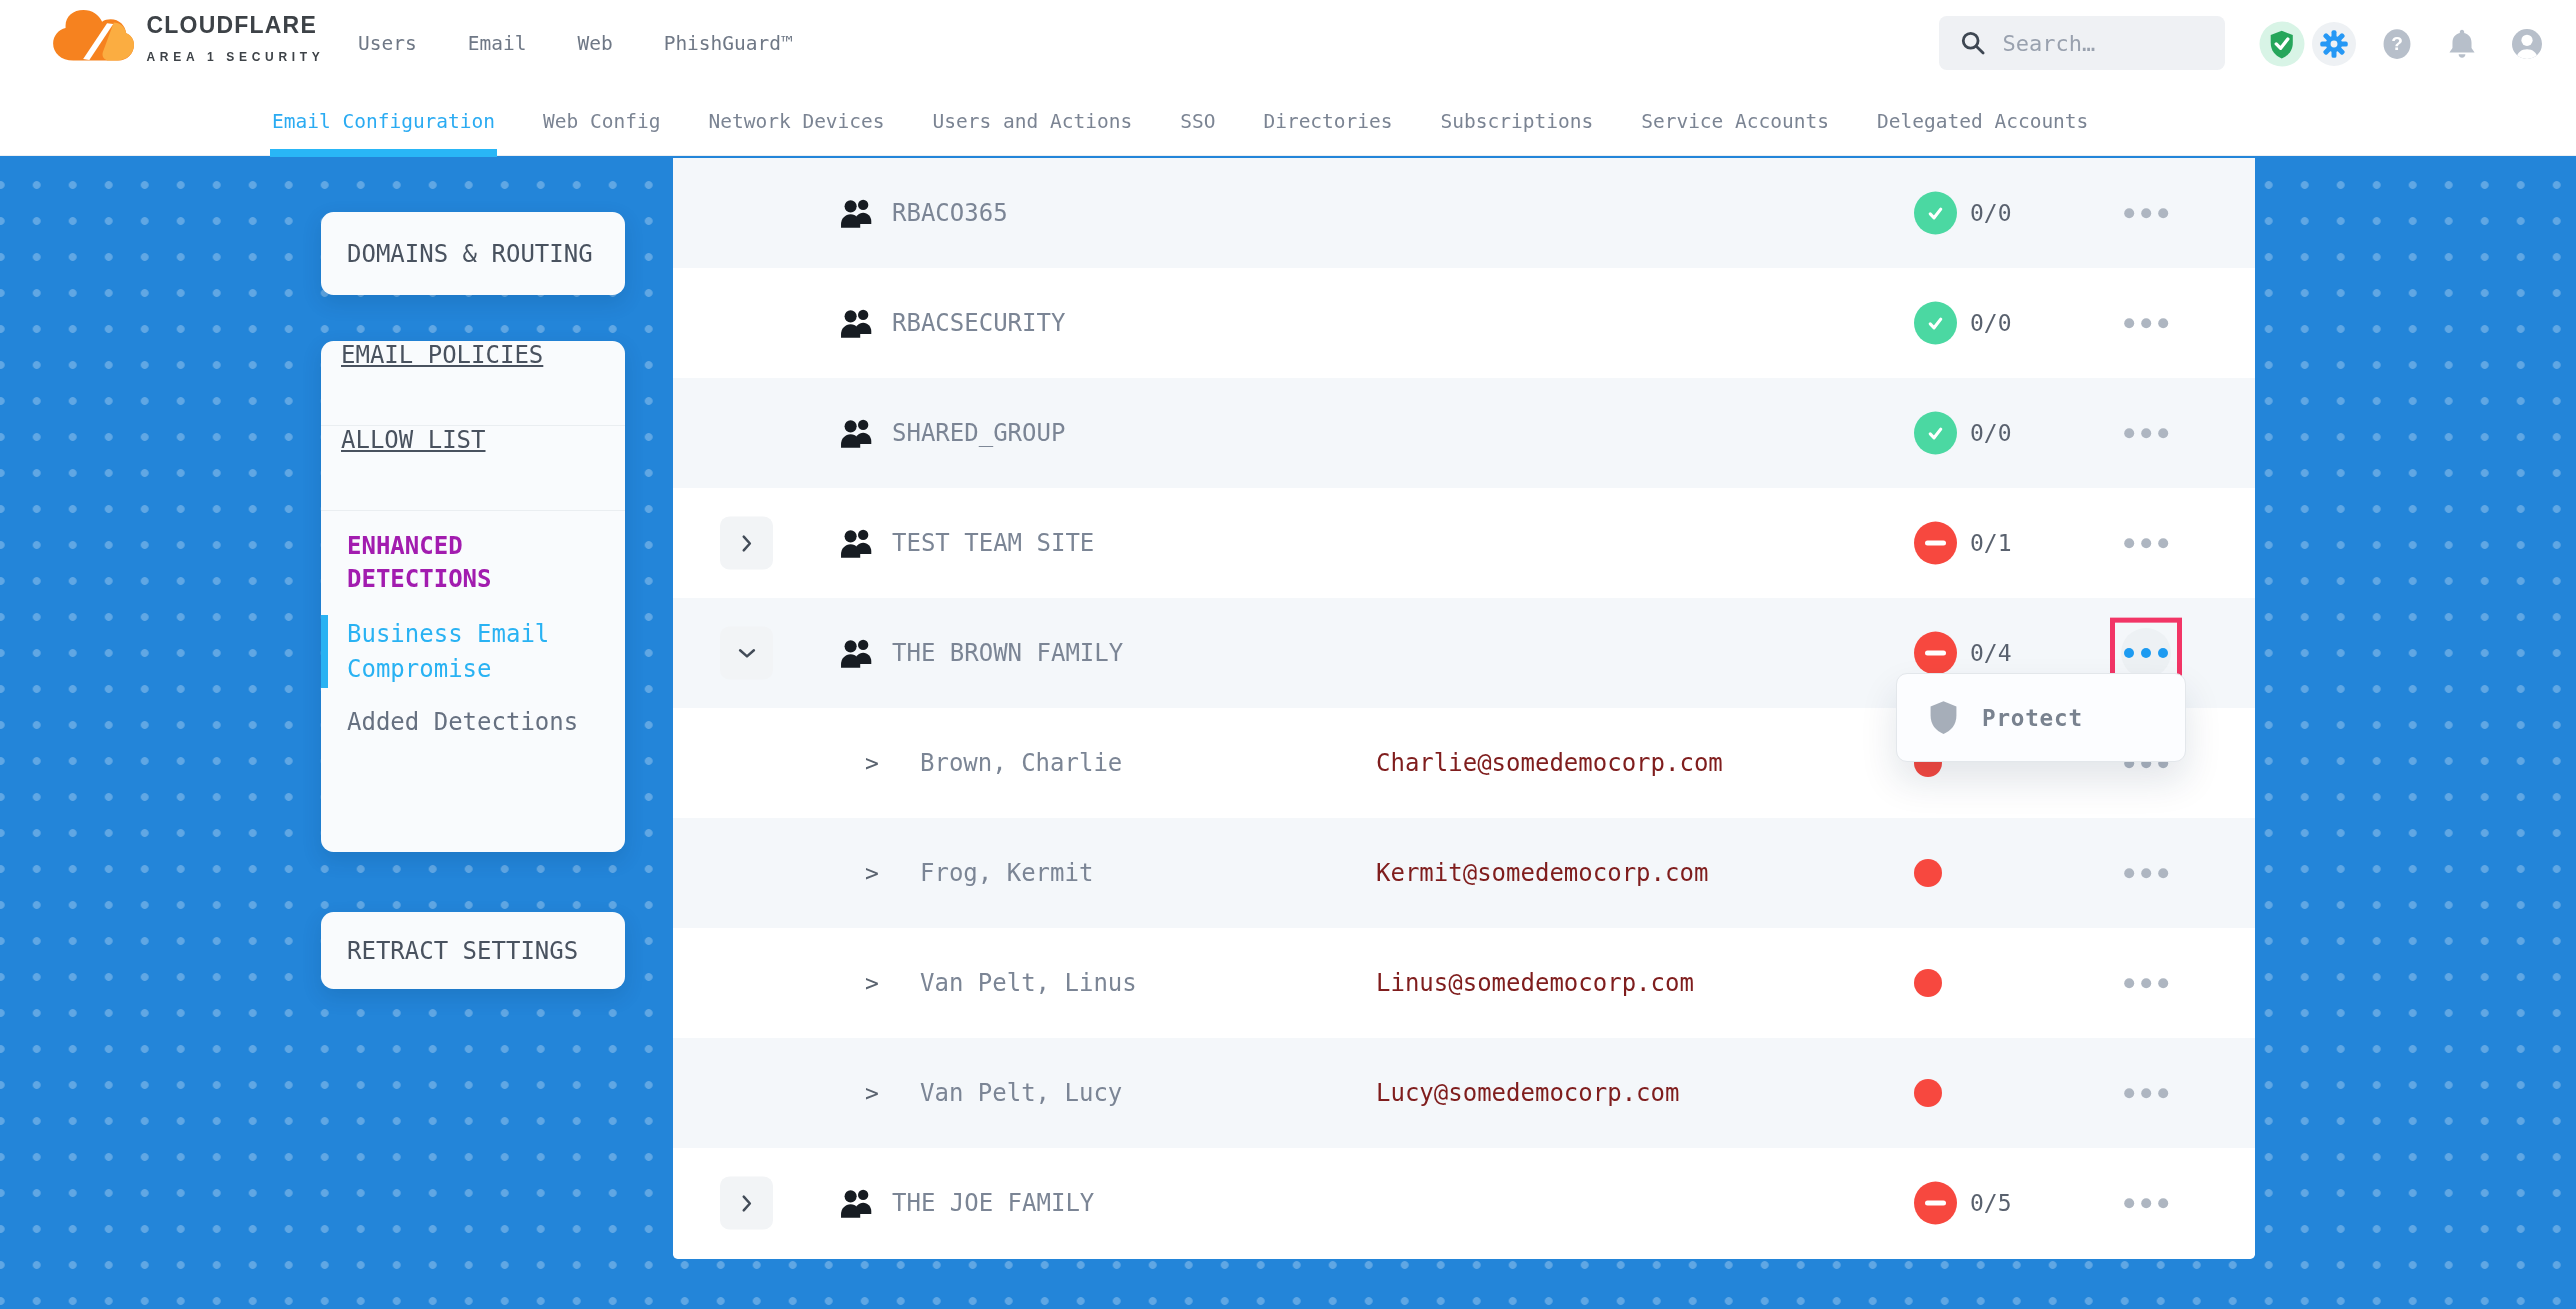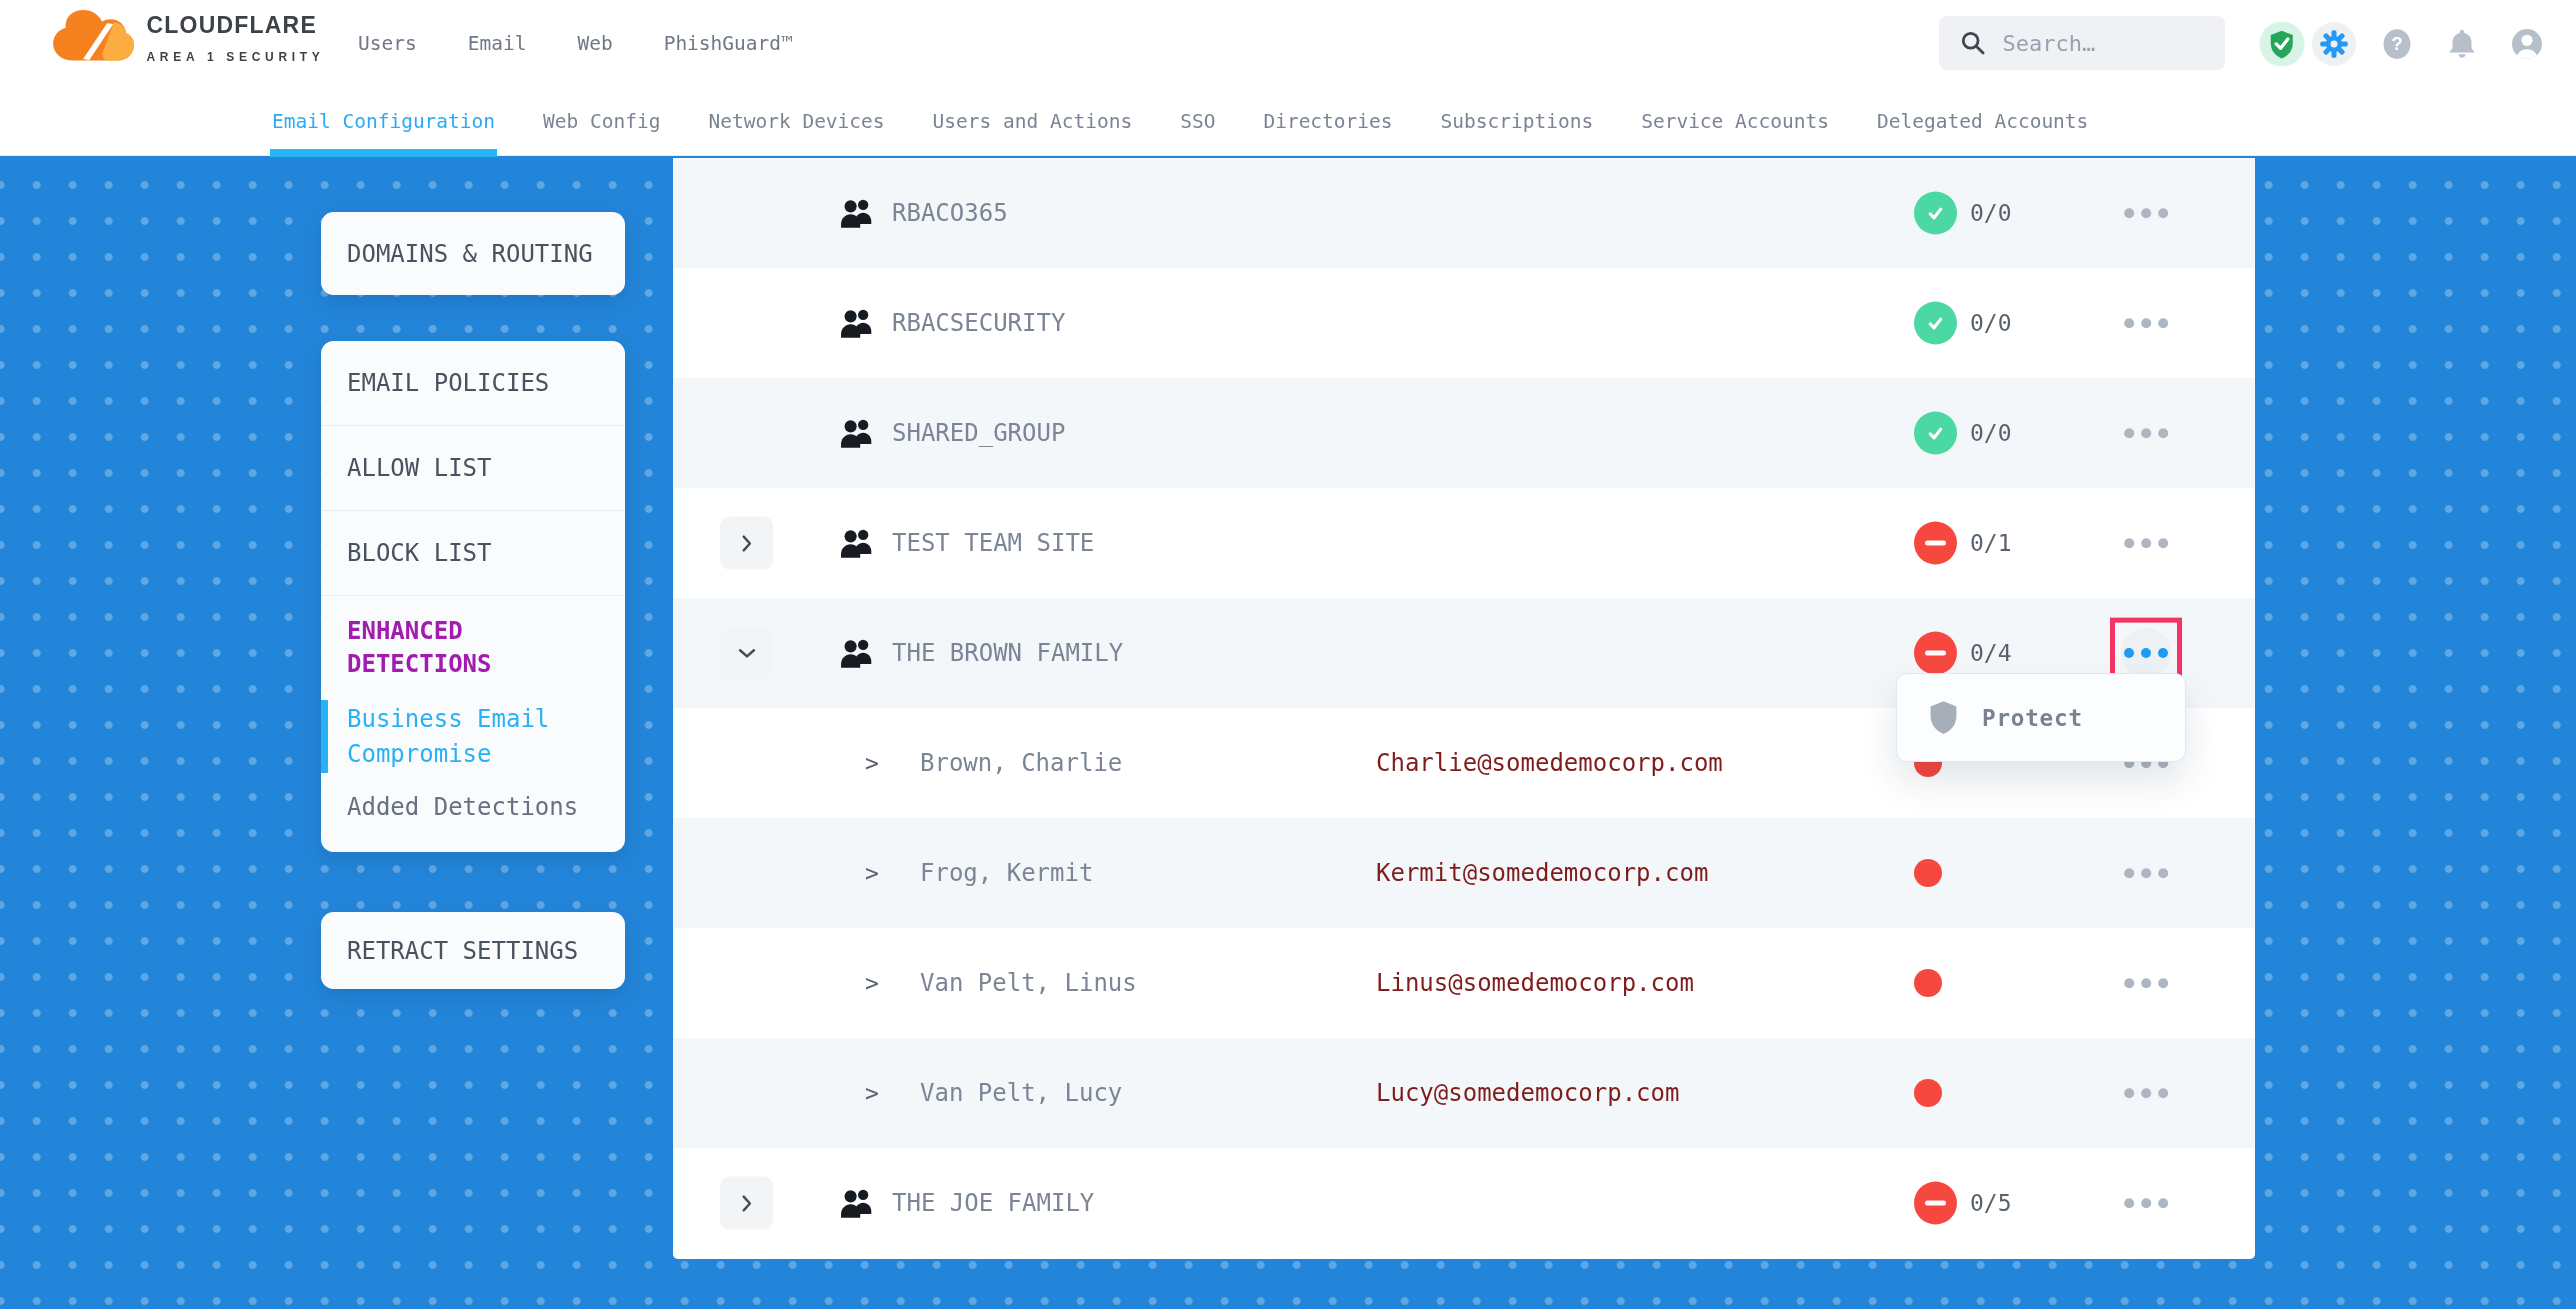"EMAIL POLICIES" .s-item { align-items: center -> none; padding: 0 26px -> 0 20px; text-decoration: none -> underline }
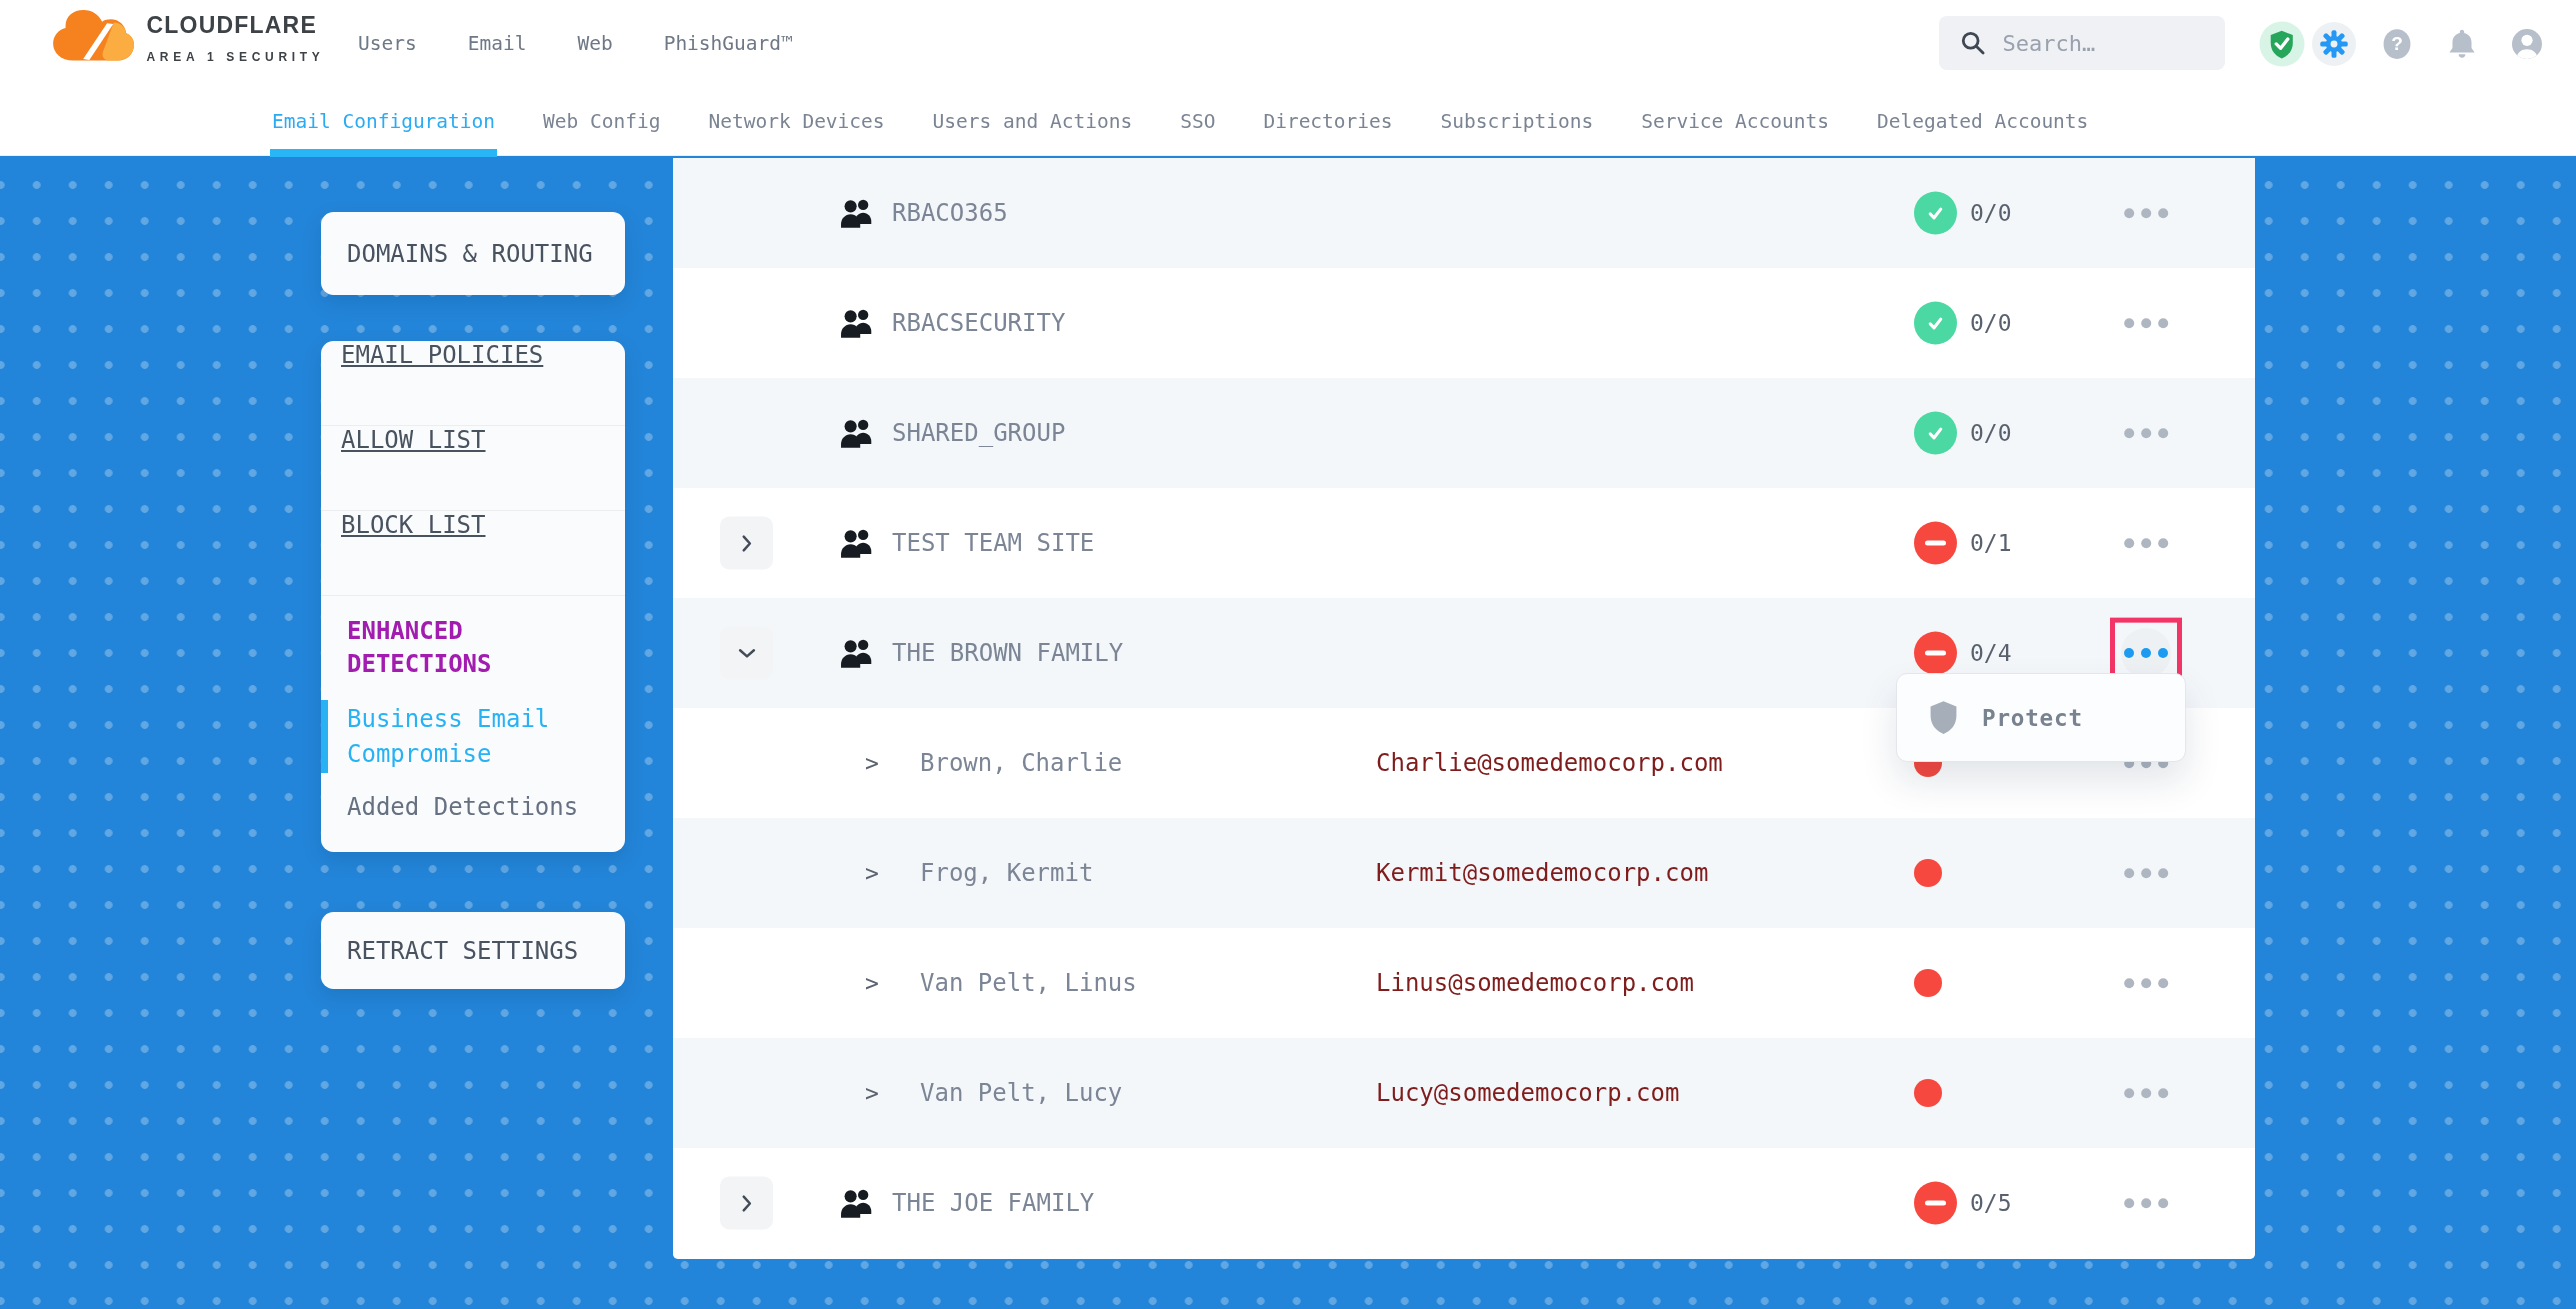"BLOCK LIST" div.s-item { html: <div> <span>BLOCK LIST</span> </div> -> none }
